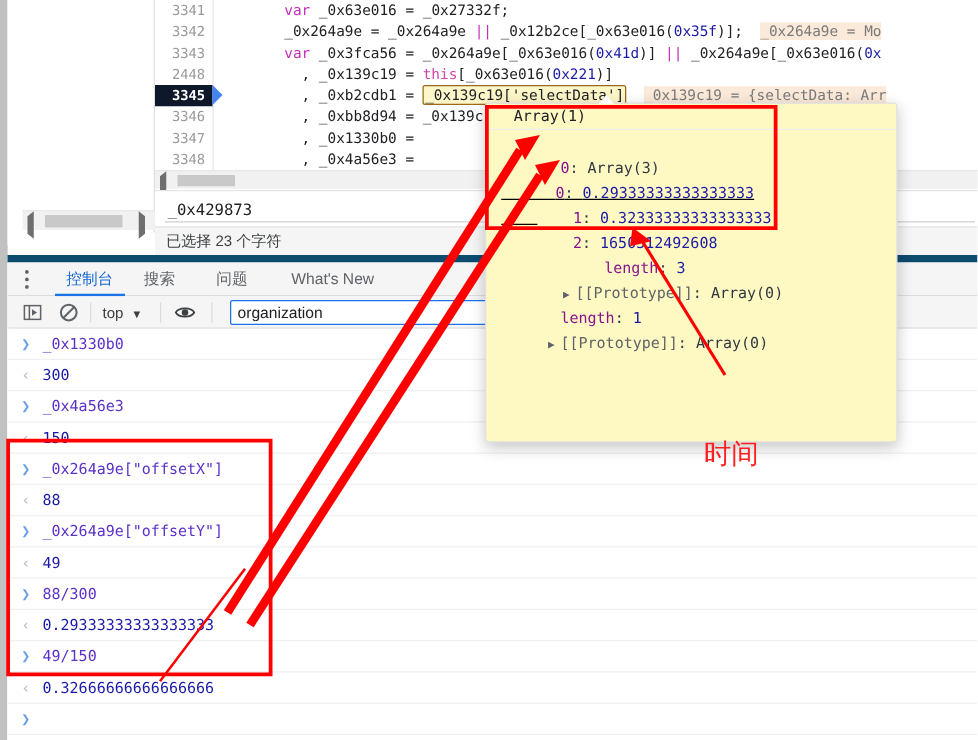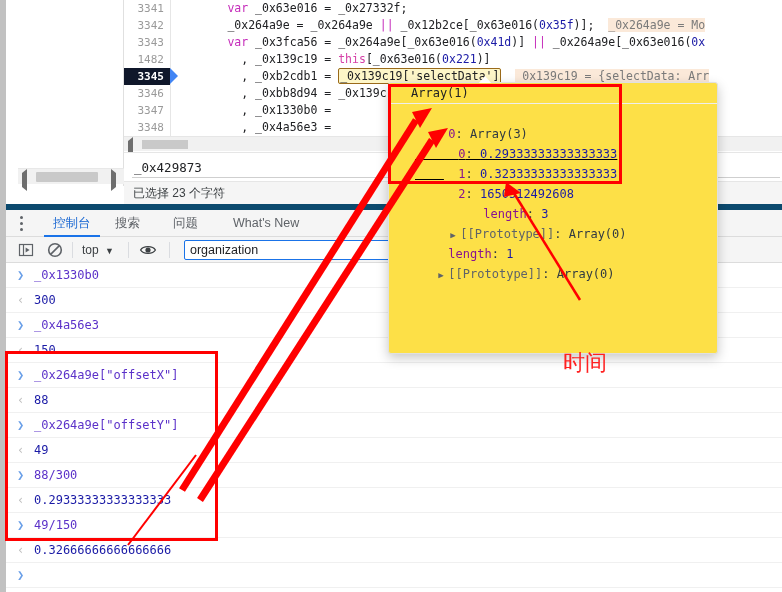"1482" div.ln { text: 1482 -> 2448 }
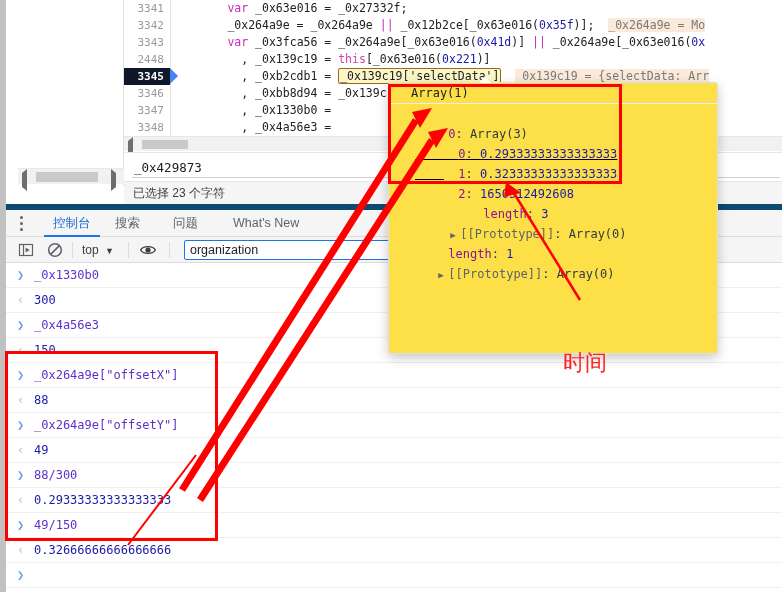"Array(1)" .popover { background: #fde047 -> #fef9c3 }
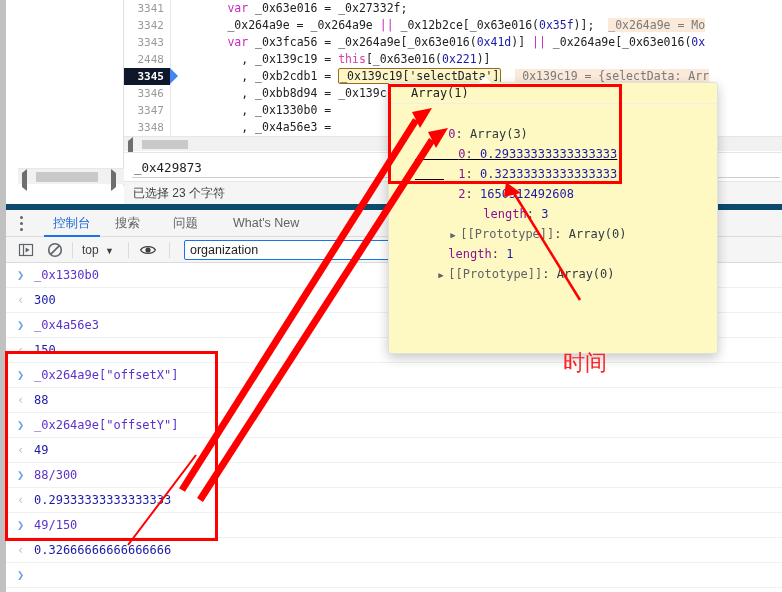"0: 0.29333333333333333" div.prow { padding-left: 26px -> 12px }
